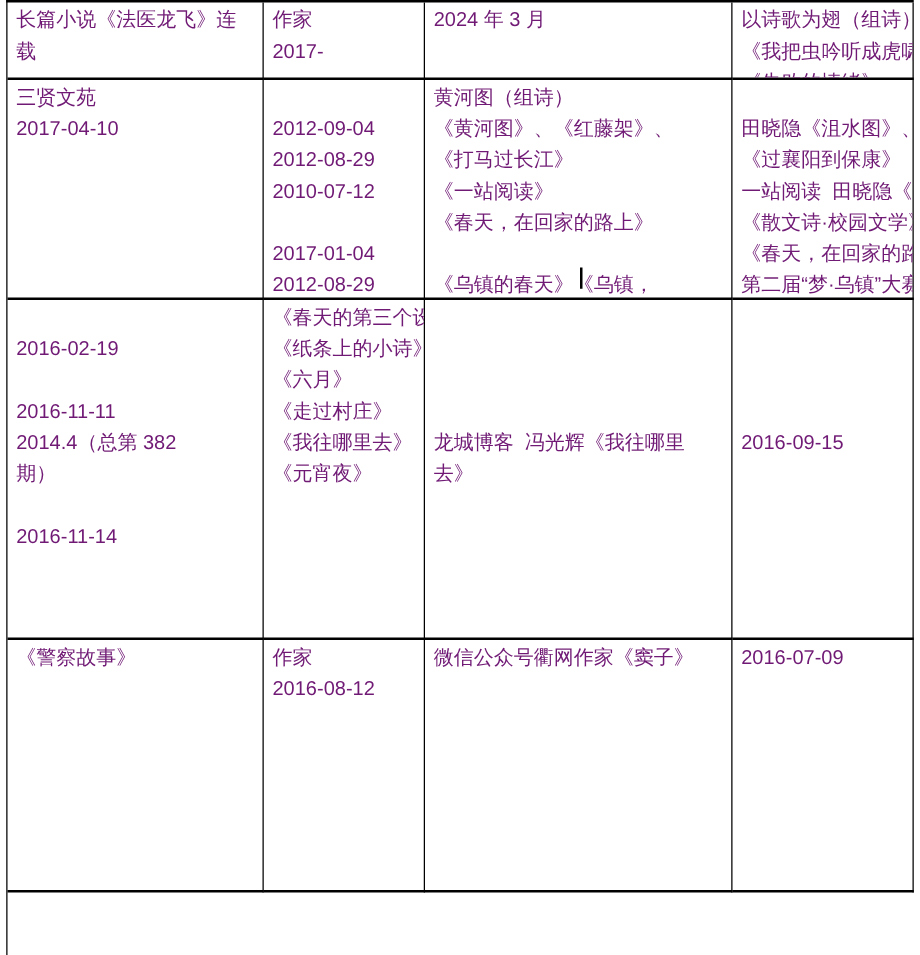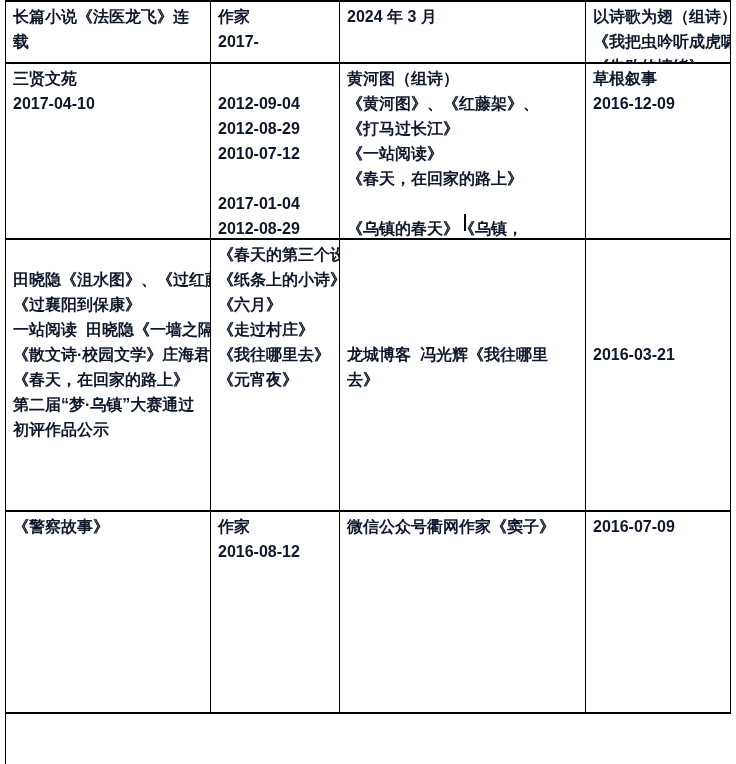"长篇小说《法医龙飞》连" .cell { color: #0f172a -> #701a75; font-weight: bold -> none }
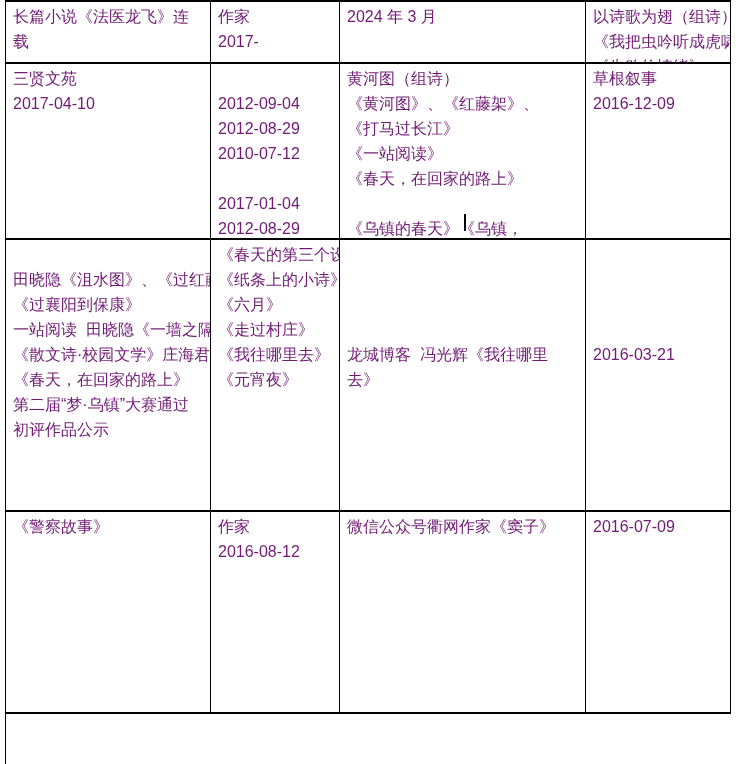"草根叙事" div.cell { html: <div>草根叙事 2016-12-09</div> -> none }
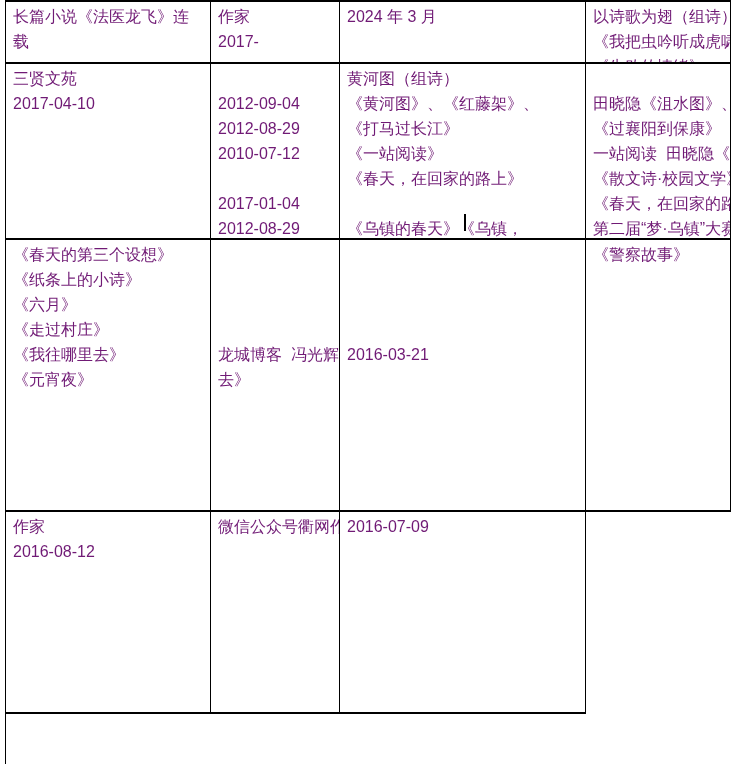"2016-02-19" div.cell { html: none -> <div> 2016-02-19 2016-11-11 2014.4（总第 382 期） 2016-11-14</div> }
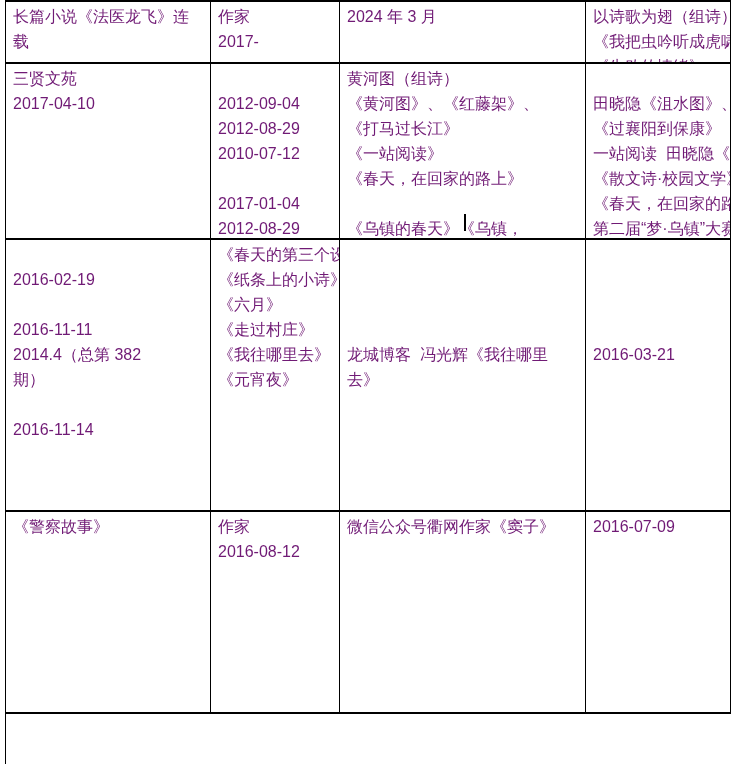"2016-03-21" div.cell { text: 2016-03-21 -> 2016-09-15 }
